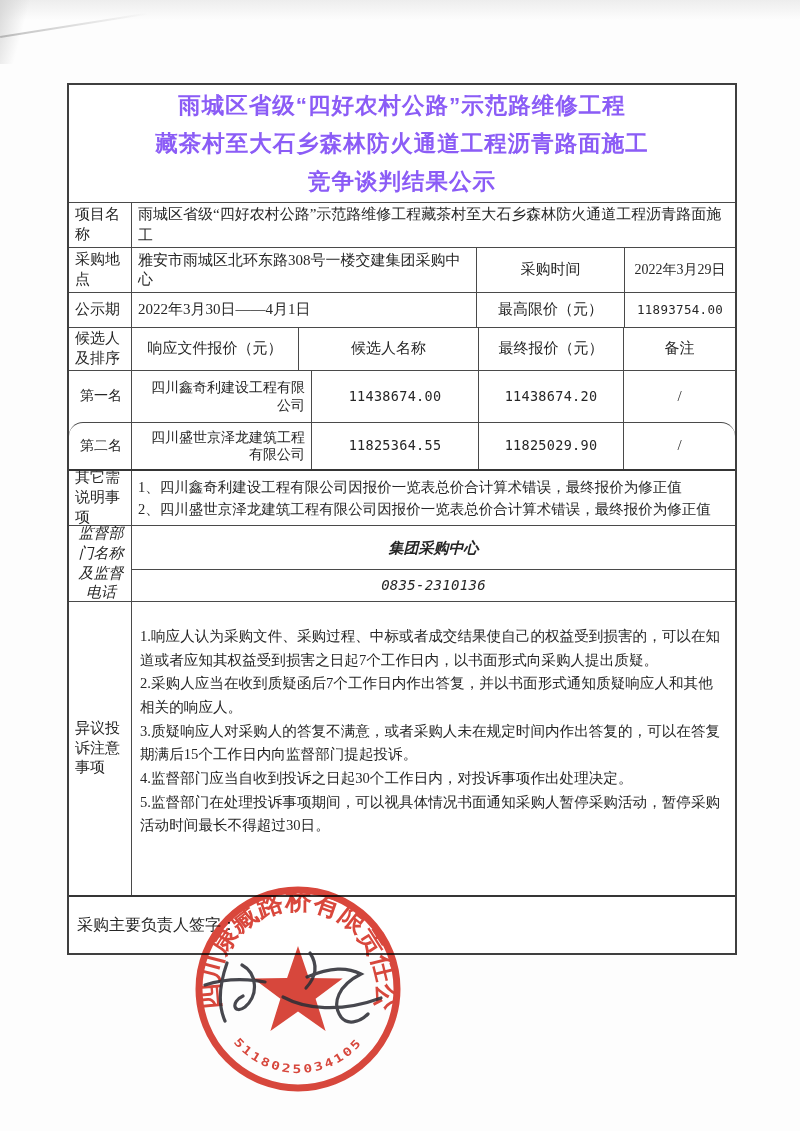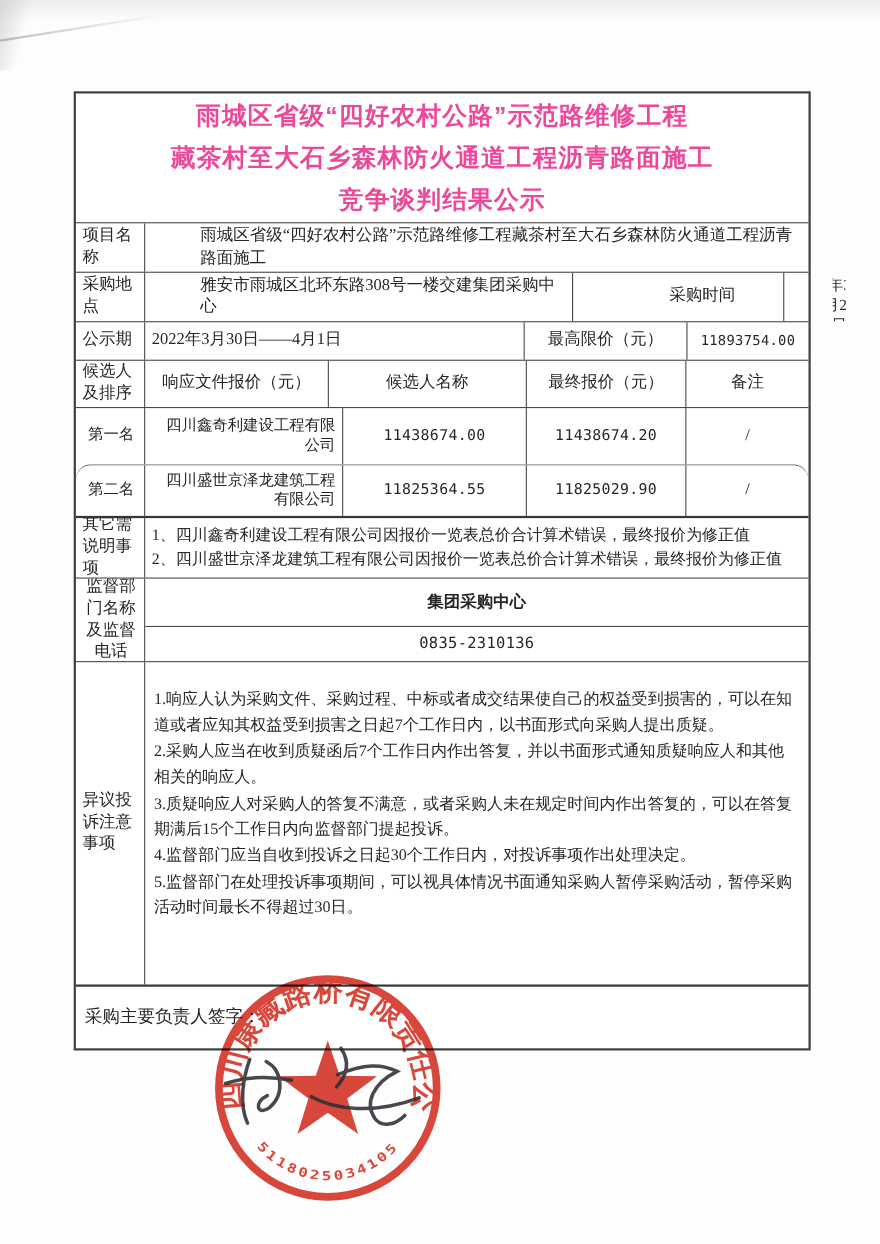"雨城区省级“四好农村公路”示范路维修工程" .title-cell { color: #ec4899 -> #8b5cf6 }
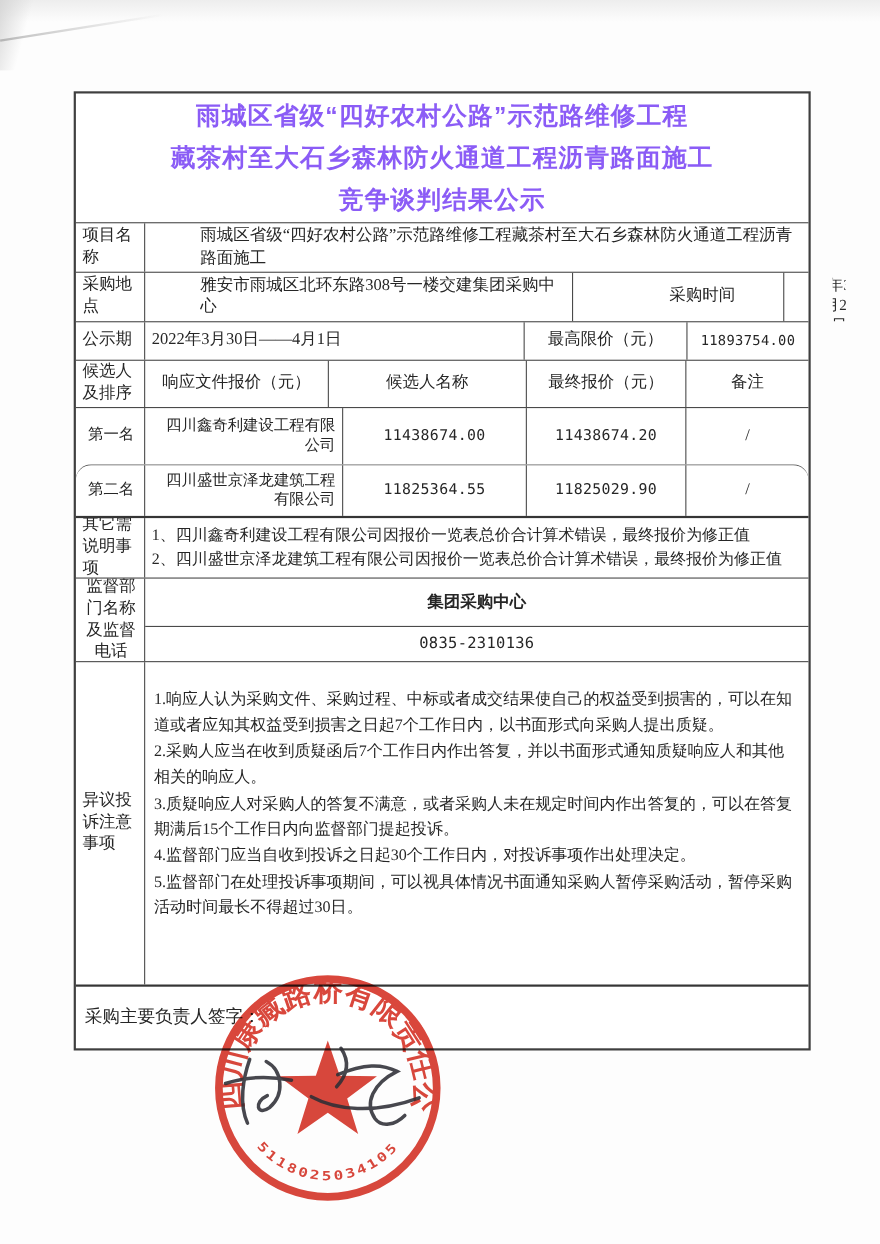"项目名称" .r45 { gap: 44px -> none }
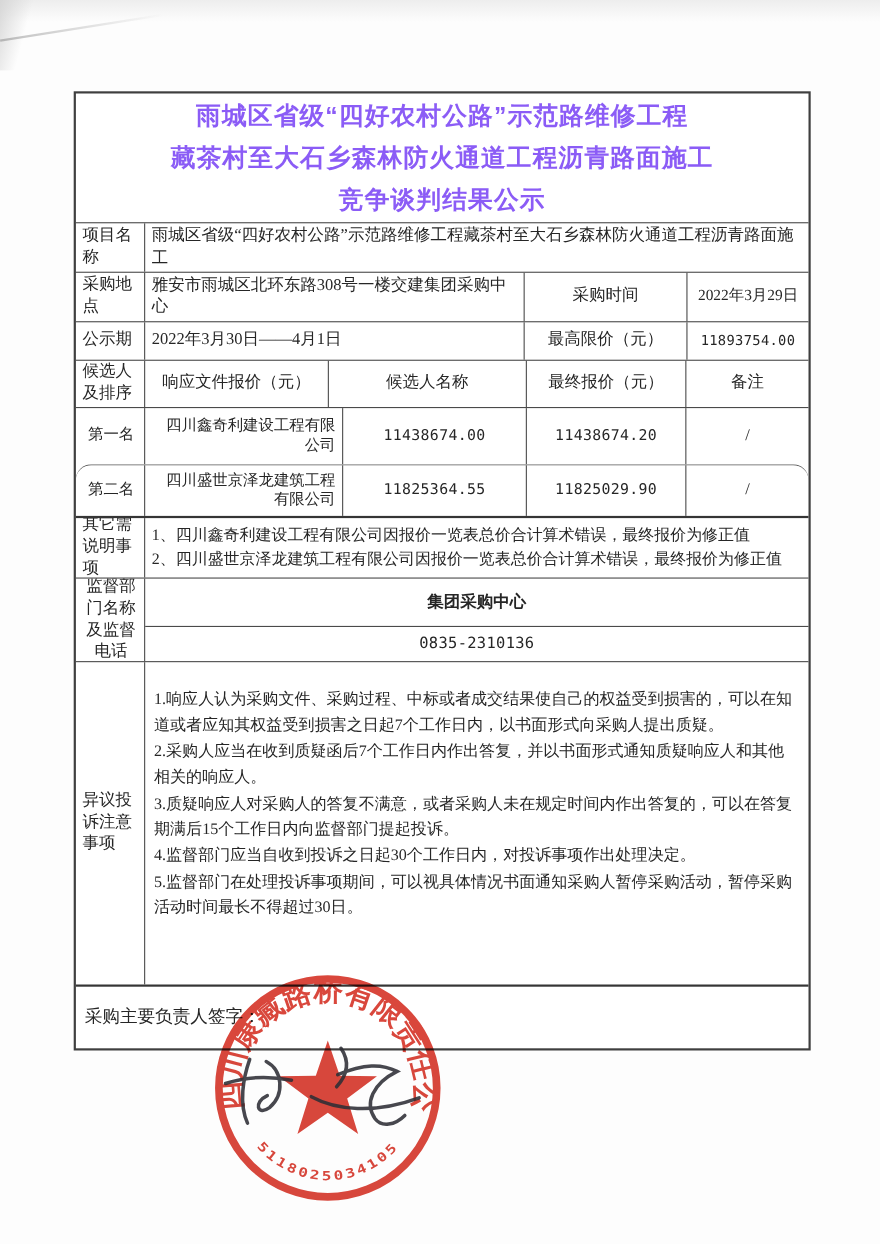"监督部门名称及监督电话" .r76 { font-style: none -> italic }
